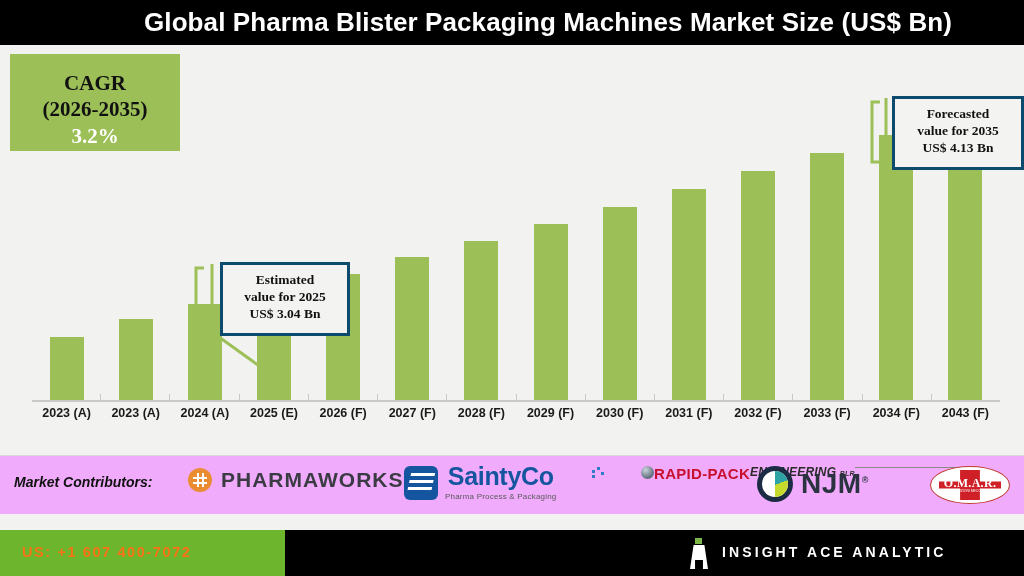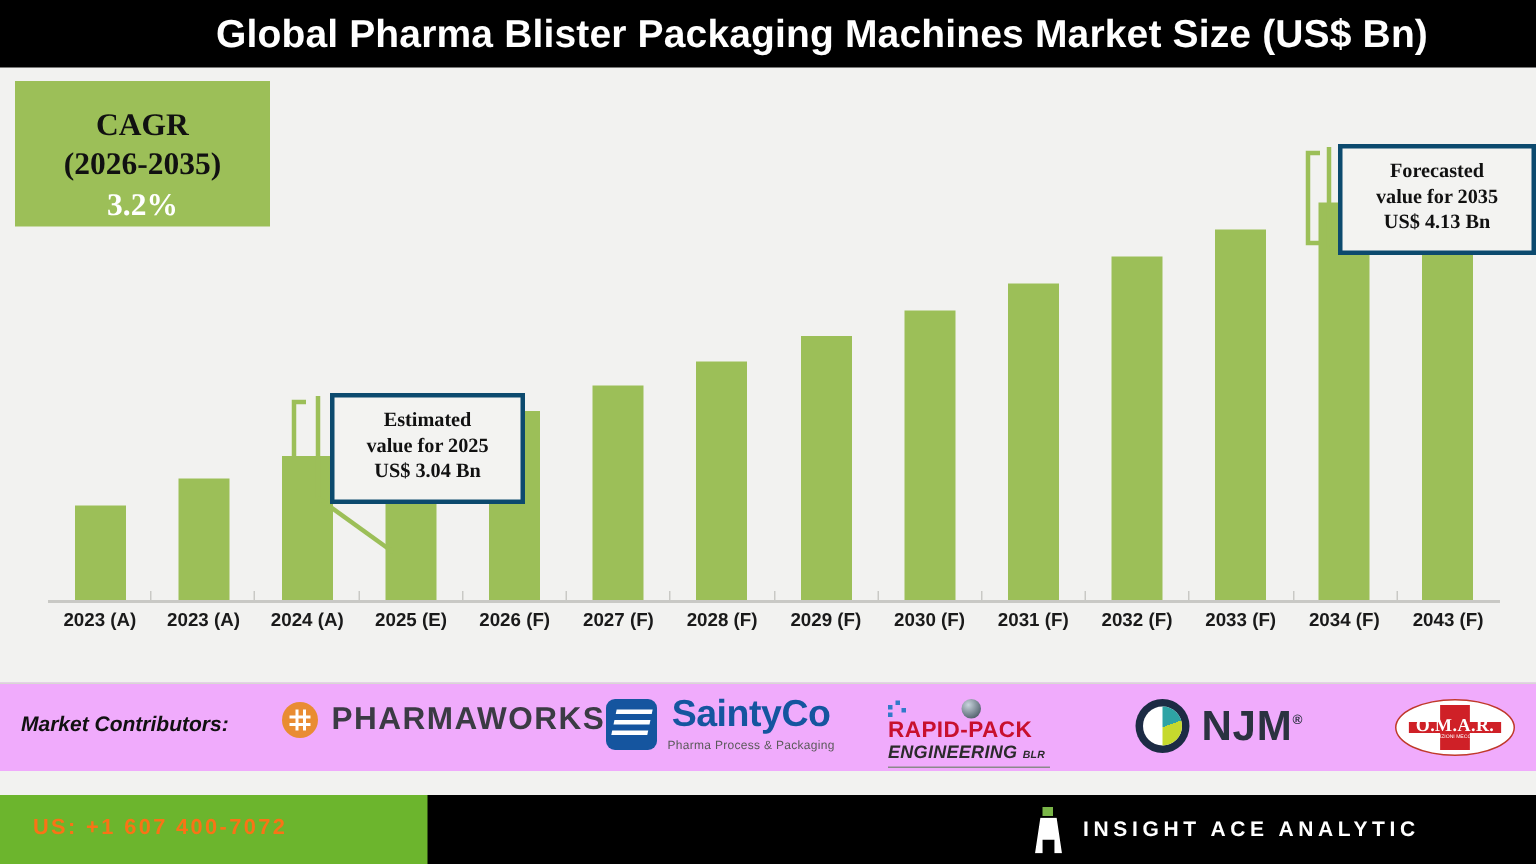"RAPID-PACK" .logo-rp { flex-direction: column -> row }
